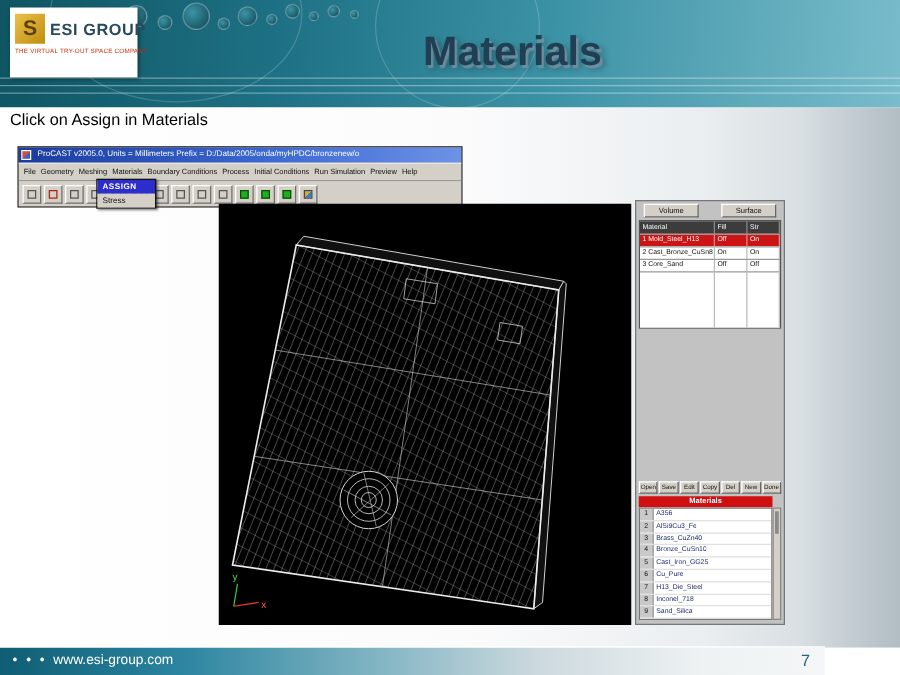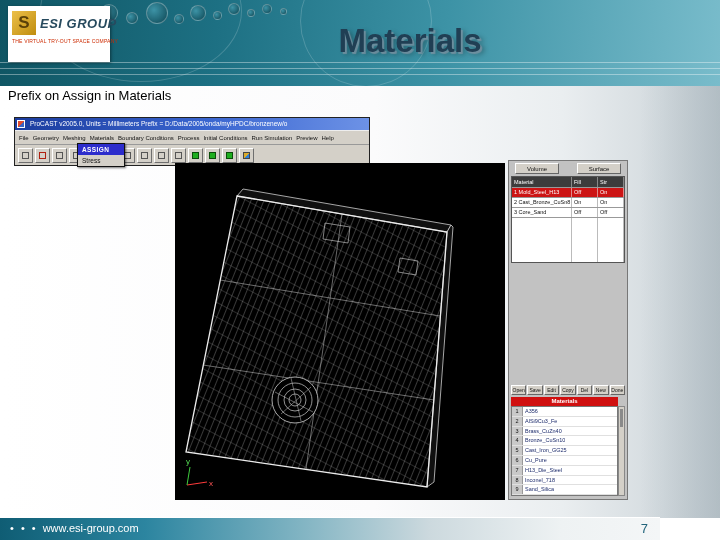"ESI GROUP" .logo-name { font-style: italic -> none }
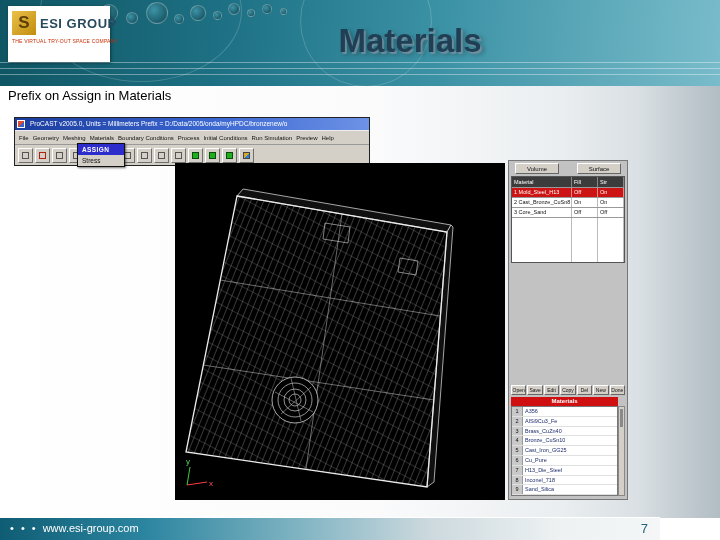"Prefix on Assign in Materials" div.instruction { text: Prefix -> Click }
